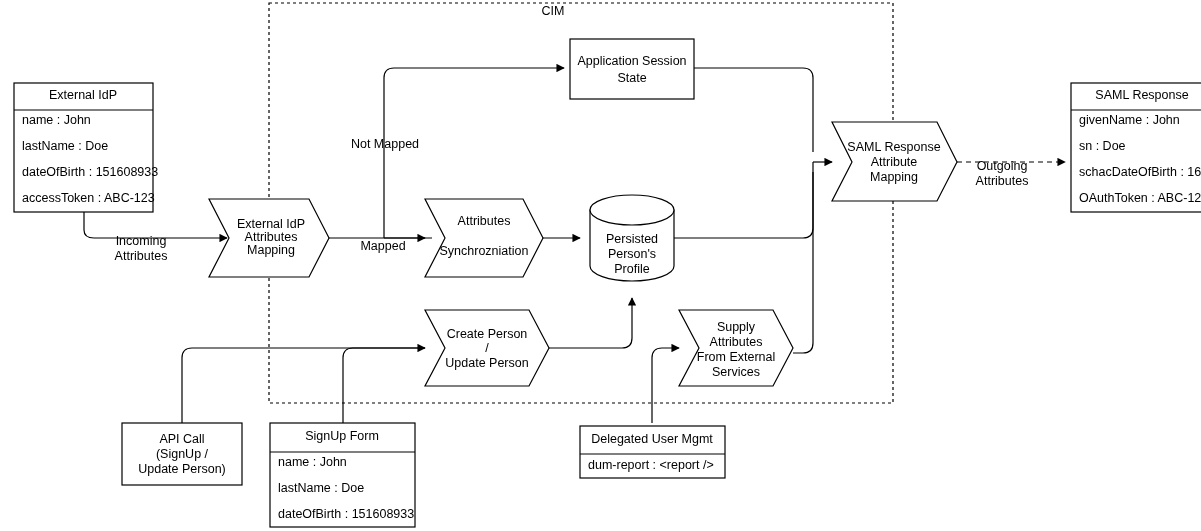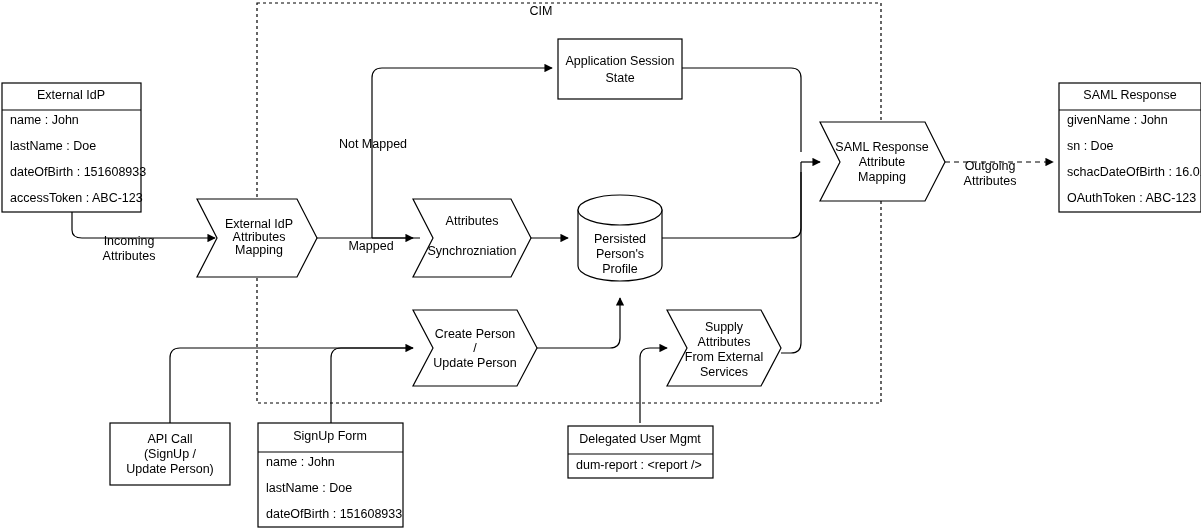"CIM" #diagram-root { margin-left: none -> 12px }
